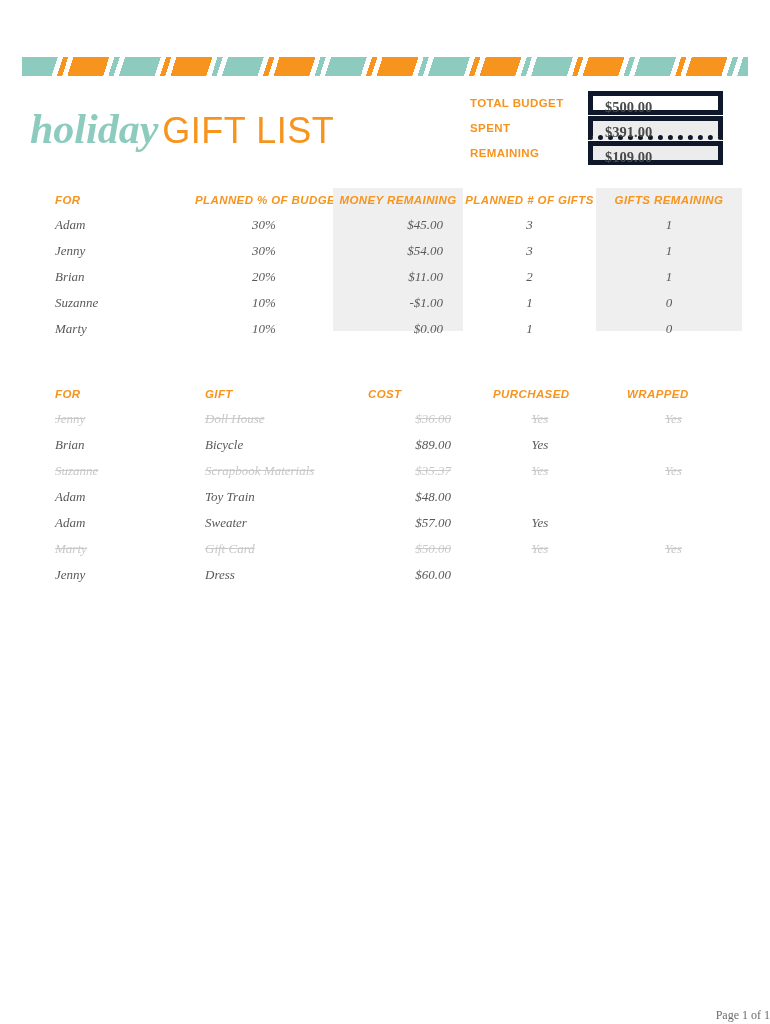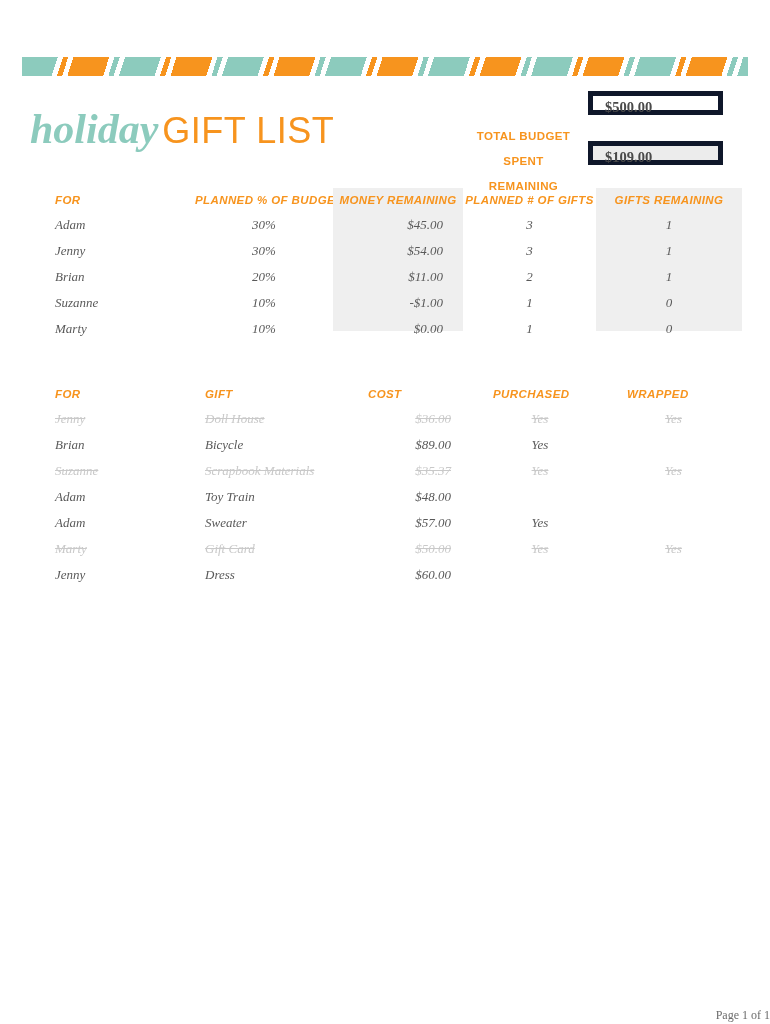"TOTAL BUDGET" .summary-label { margin-top: 33px -> none; text-align: center -> left }
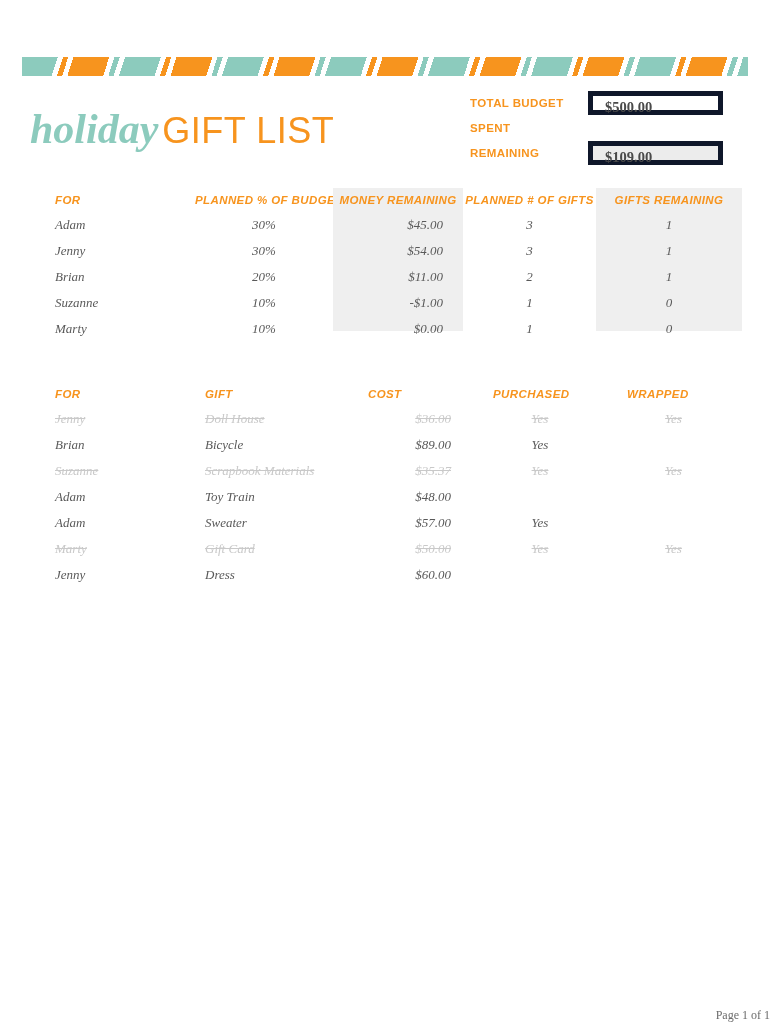"$391.00" div.summary-value { html: none -> <div>$391.00</div> }
